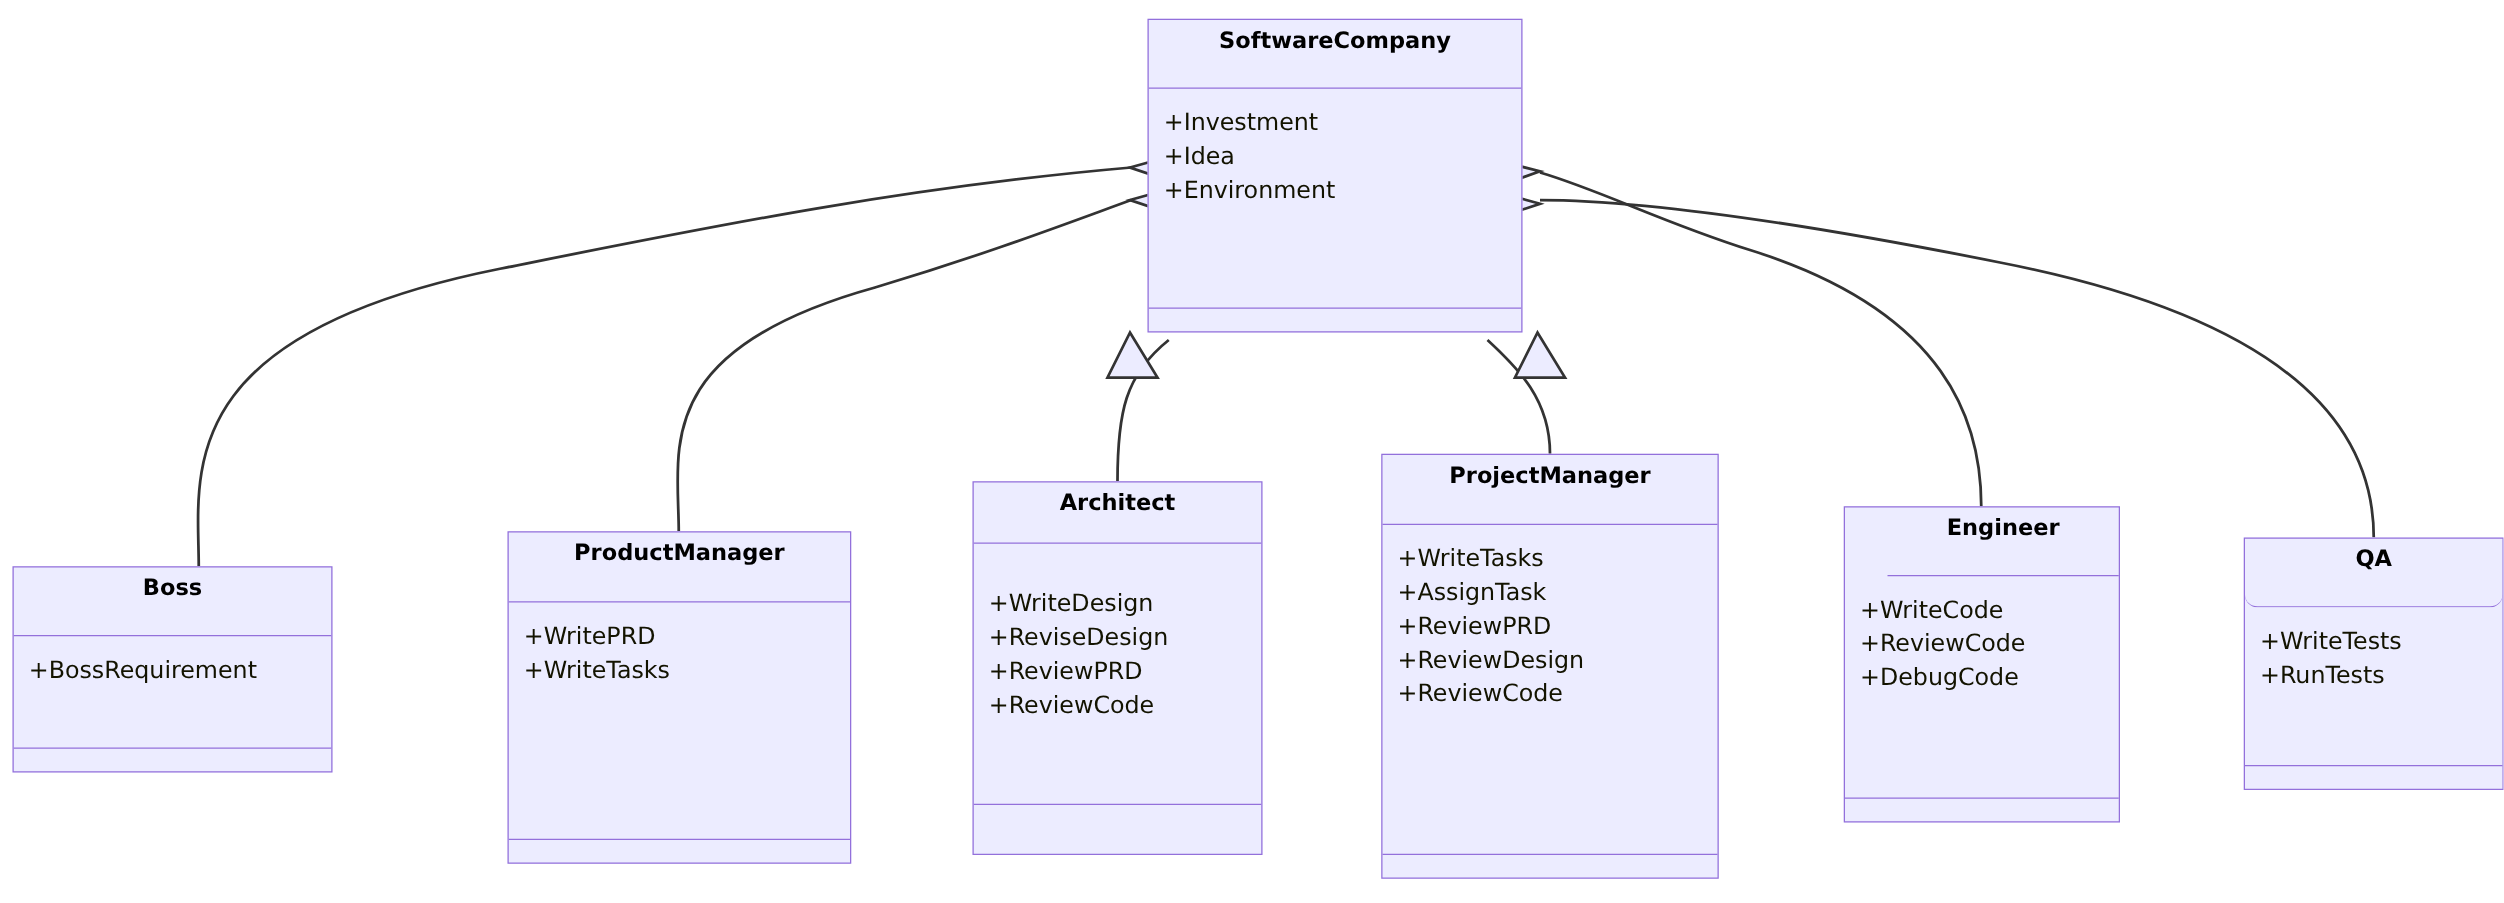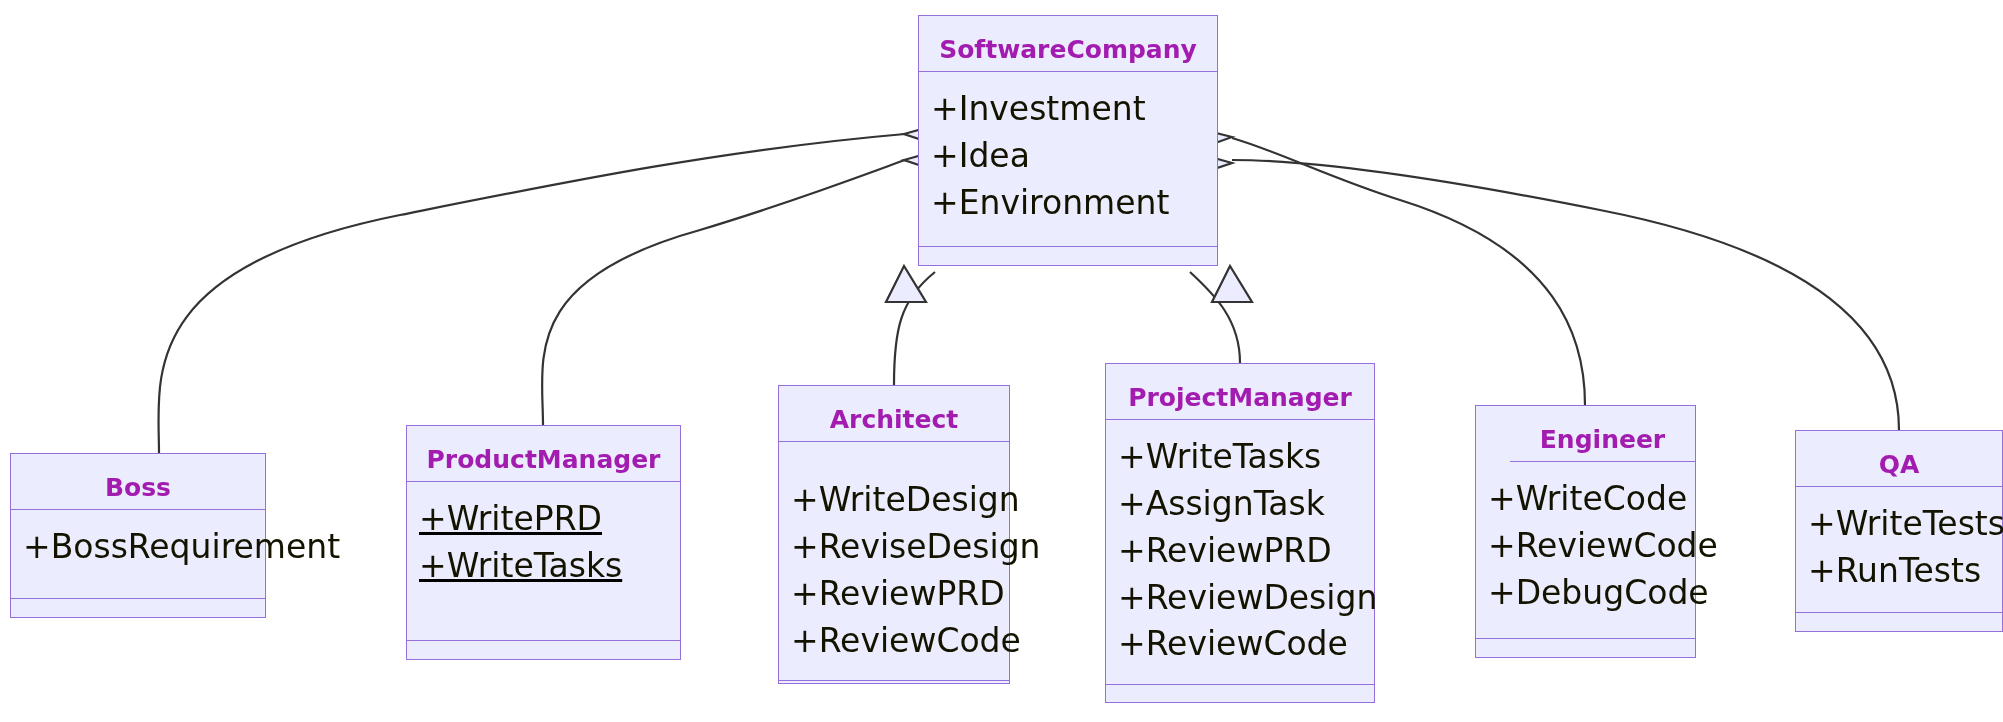"SoftwareCompany" .class-title { color: #a21caf -> #000000; font-size: 25px -> 18px; padding: 21px 10px 14px 10px -> 8px 10px 14px 10px }
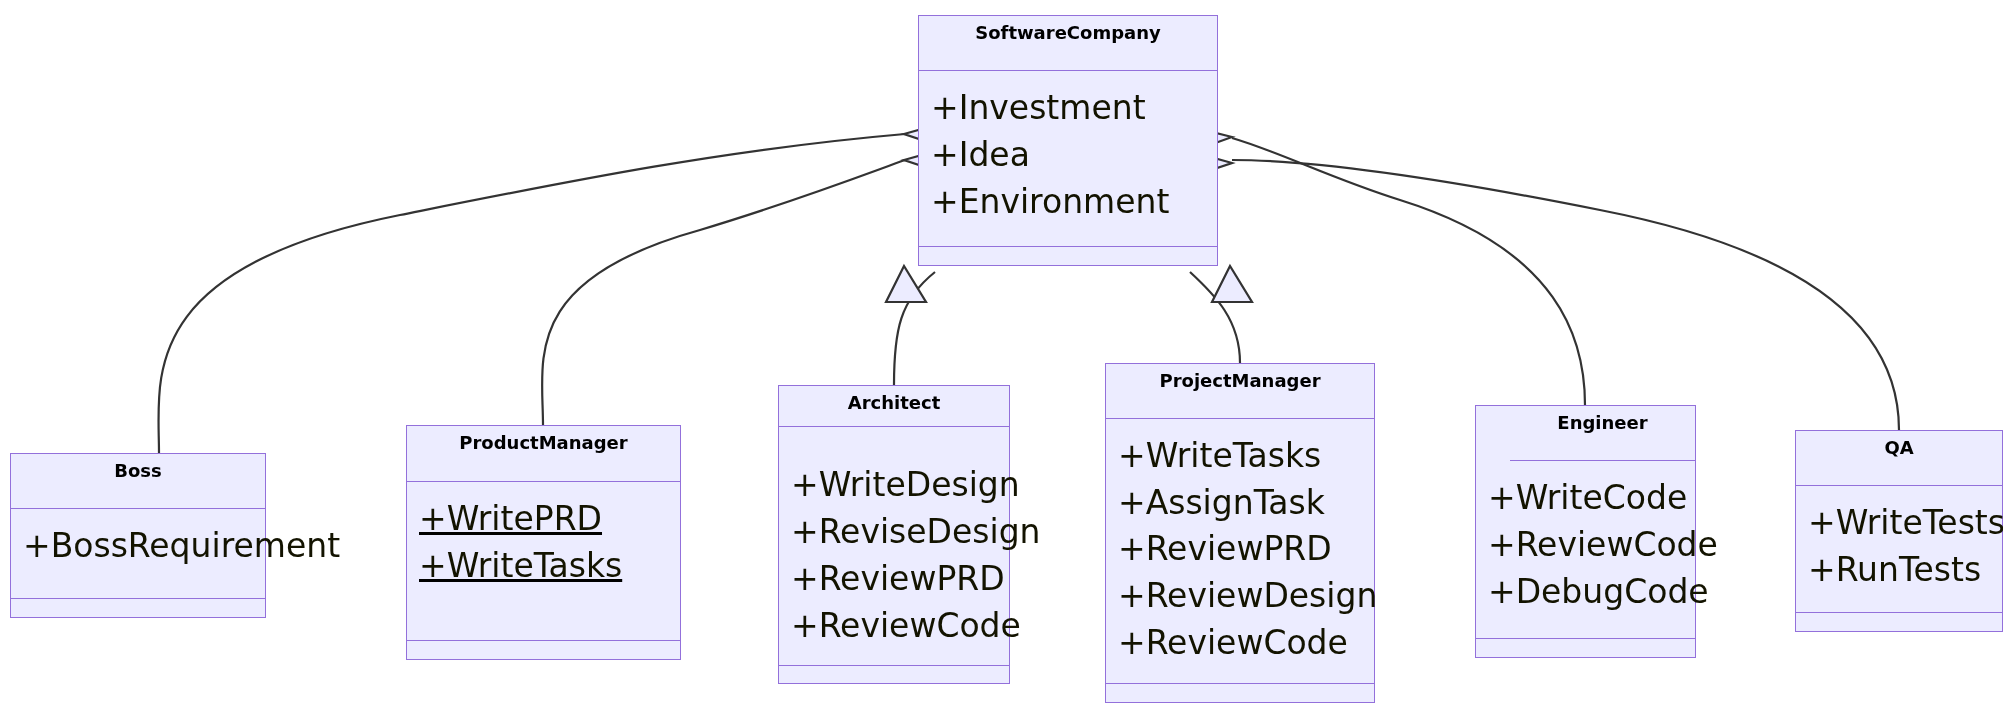"+Investment" .member { font-size: 33px -> 19px }
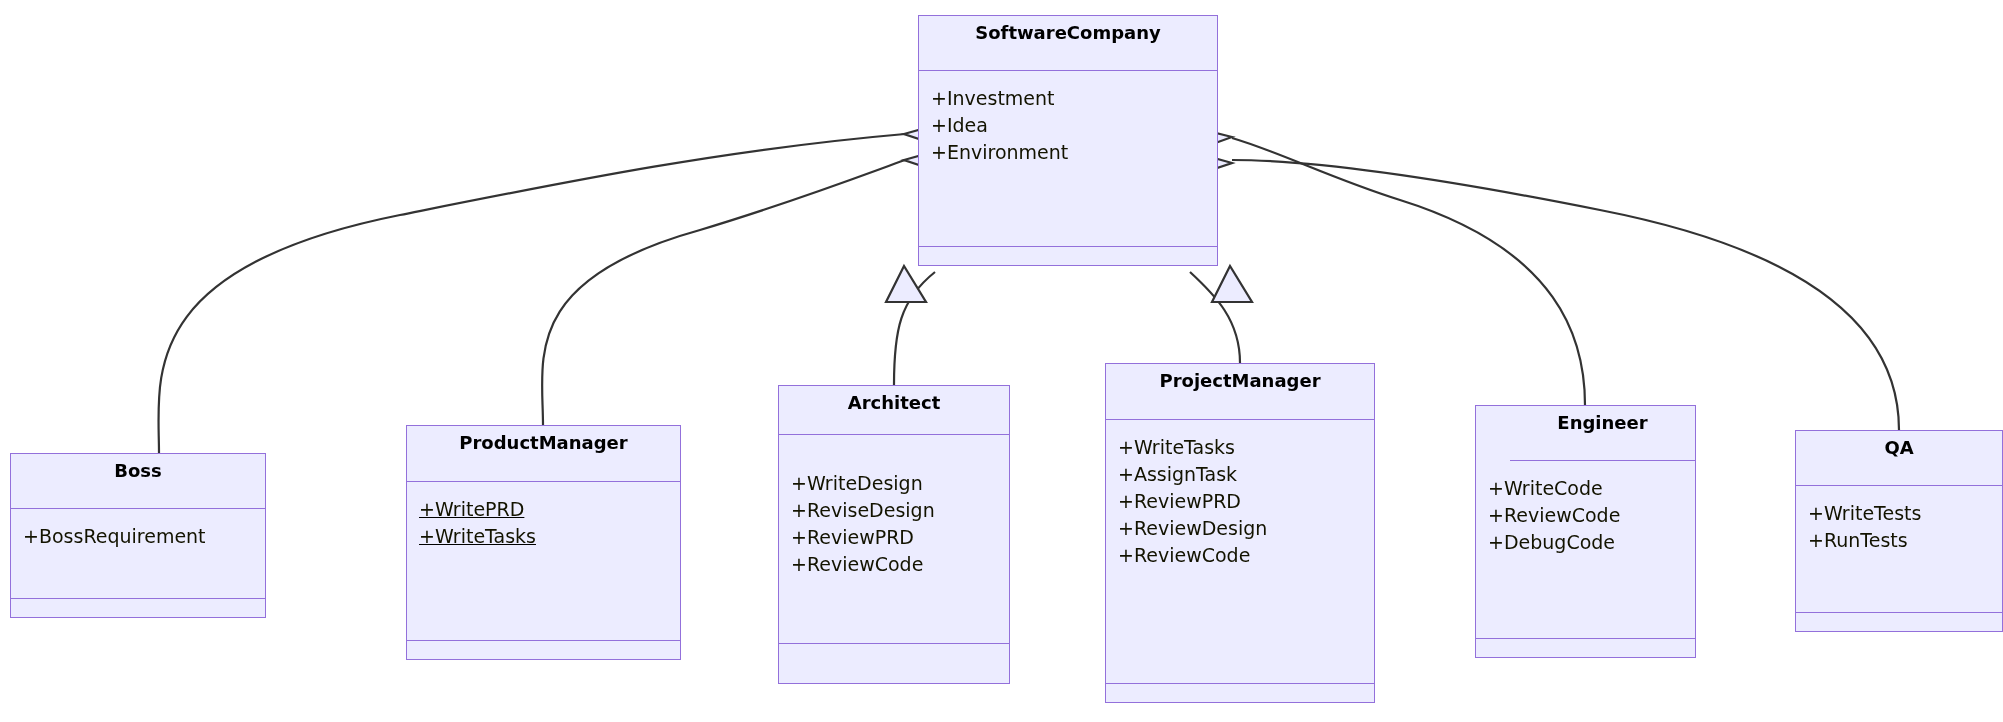"ProductManager" div.uml-class { height: 235px -> 266px }
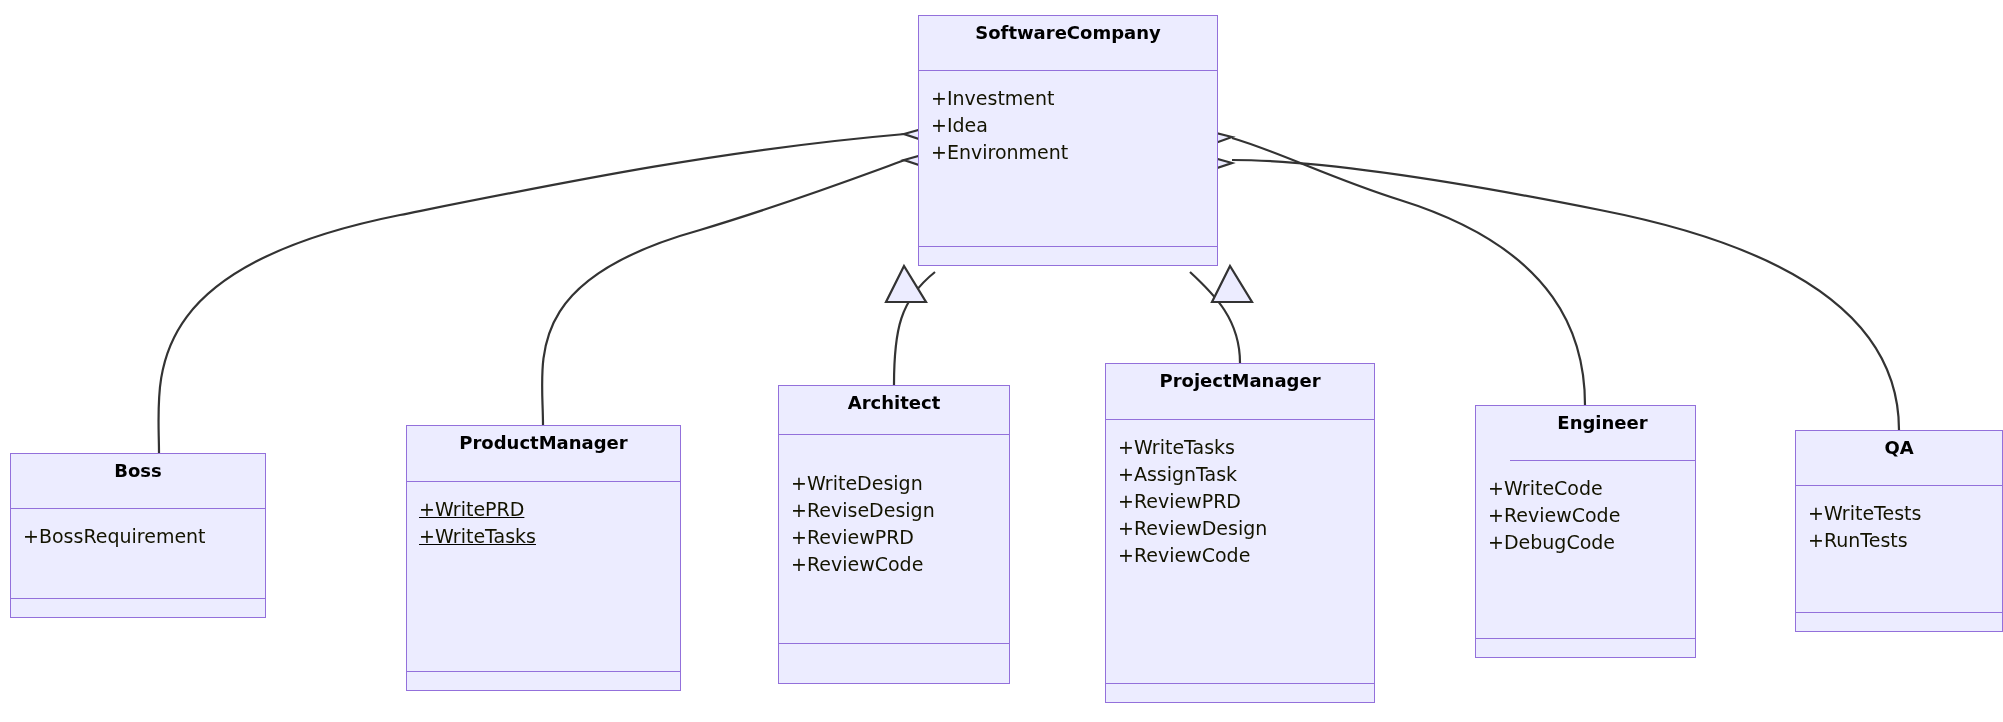"QA" div.class-title { border-radius: none -> 10px }
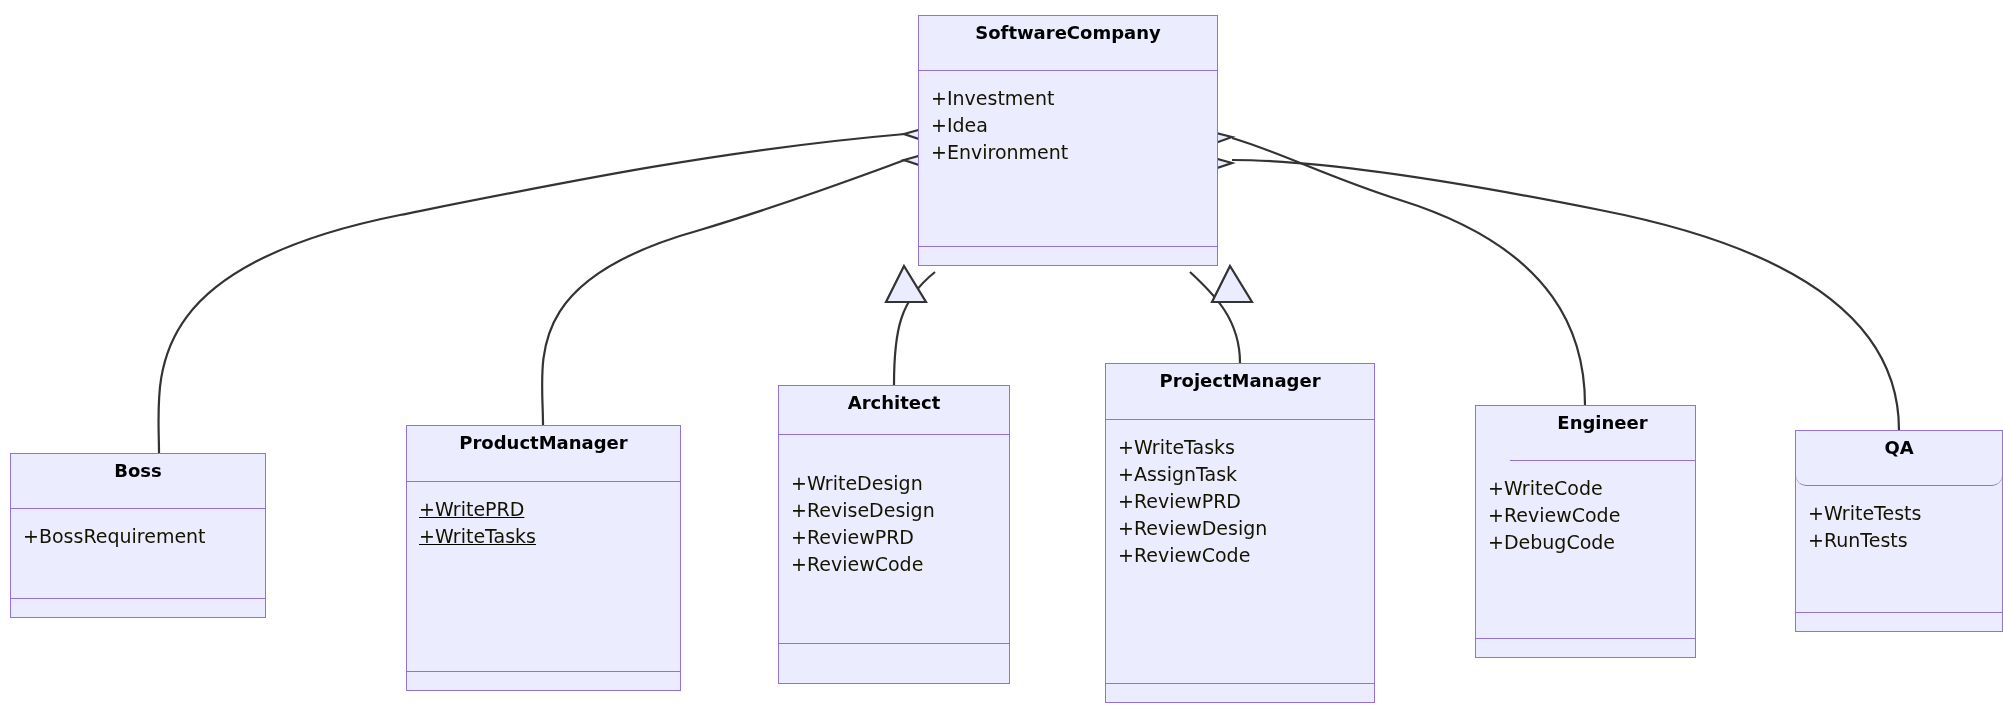"+WritePRD" div.class-members { text-decoration: underline -> none }
